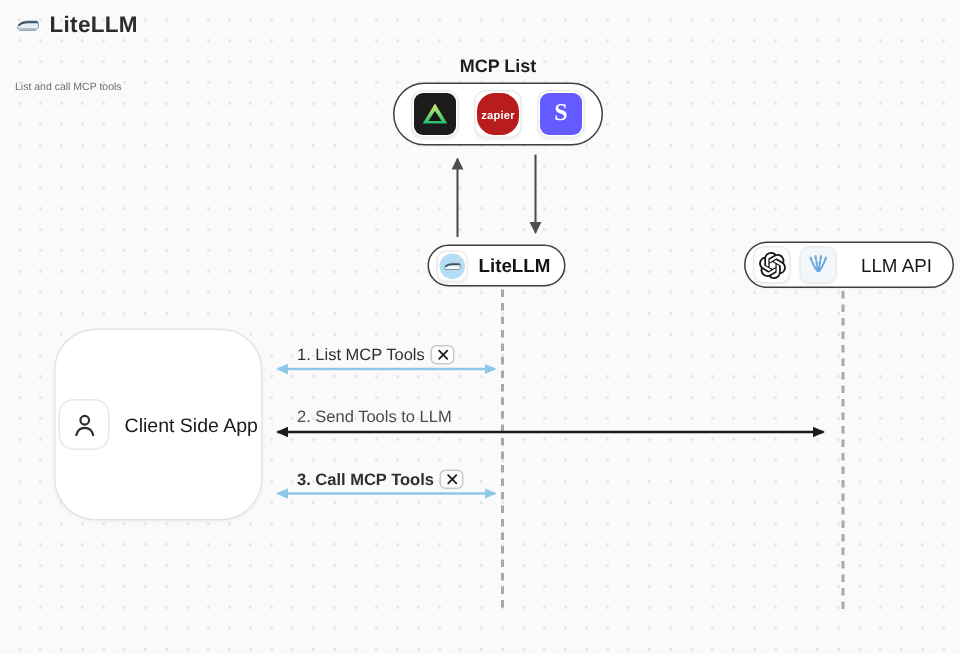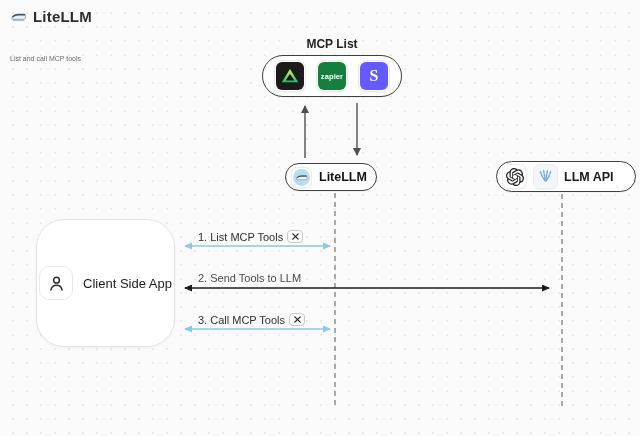"zapier" .tool-zapier { background: #15803d -> #b91c1c; border-radius: none -> 12px }
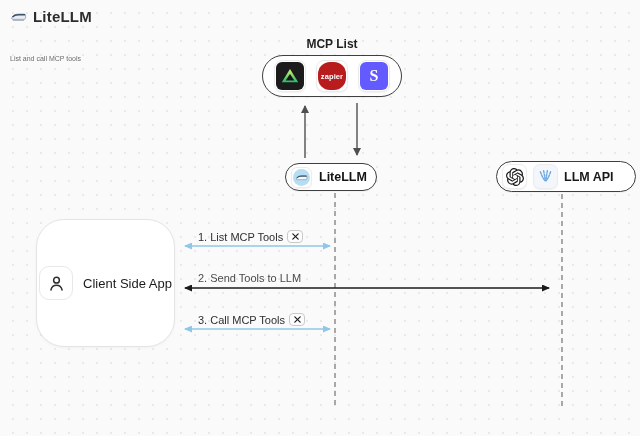"LLM API" .llmapi-box .lbl { font-weight: 700 -> 400; margin-left: 0 -> 10px }
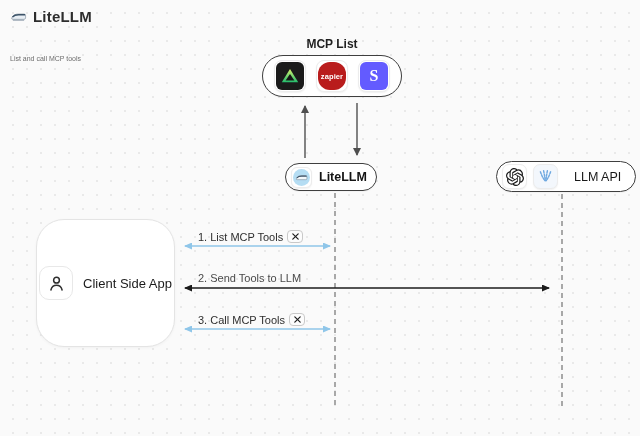"3. Call MCP Tools" .step-3 { font-weight: none -> bold }
